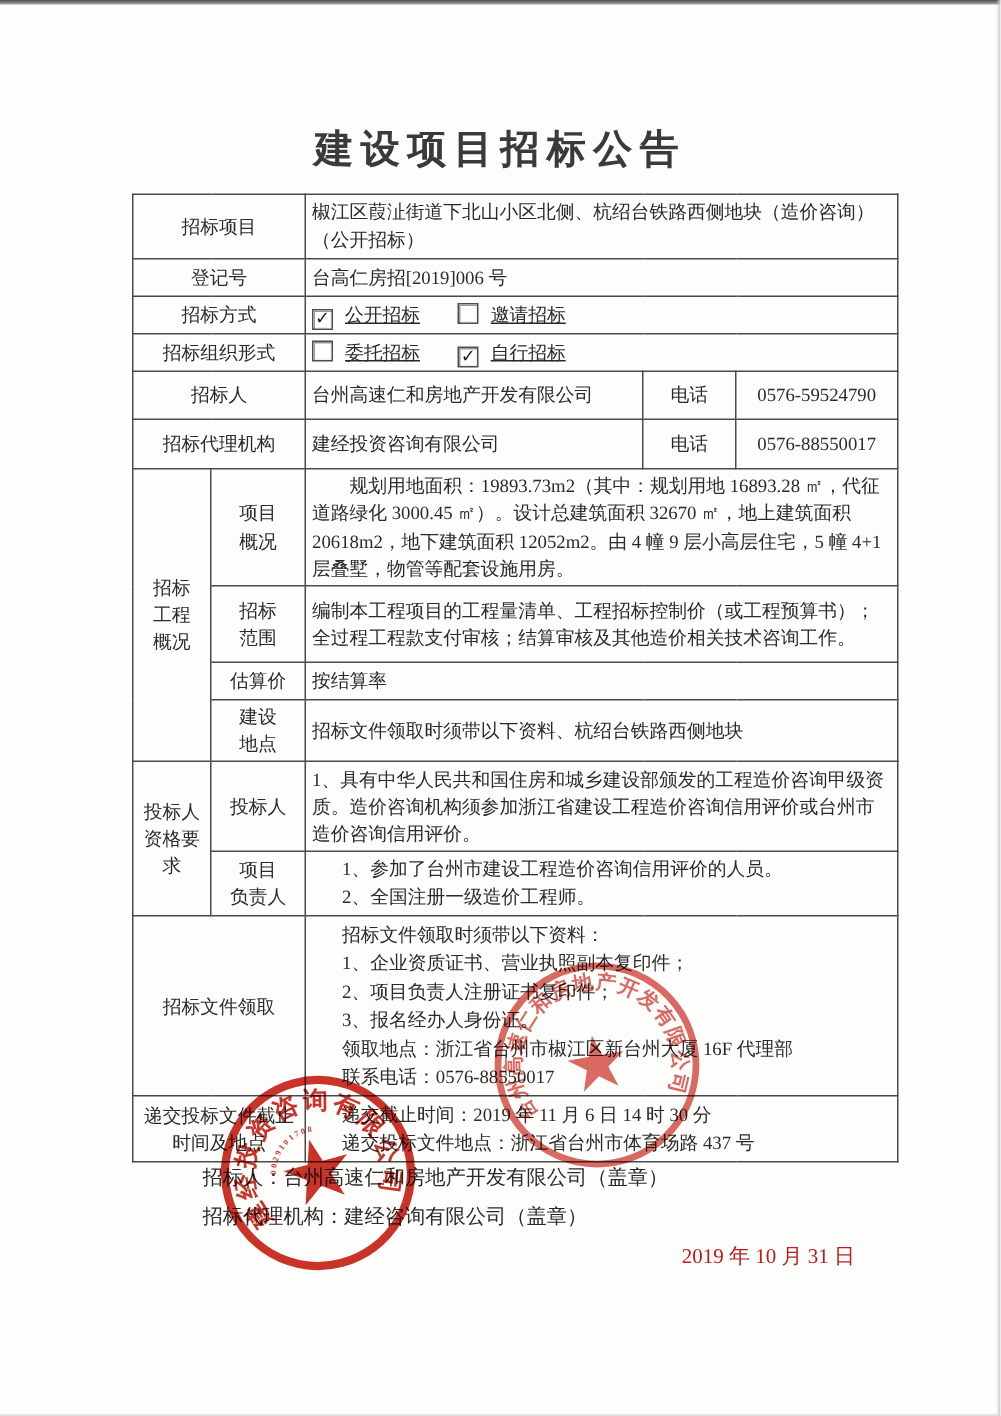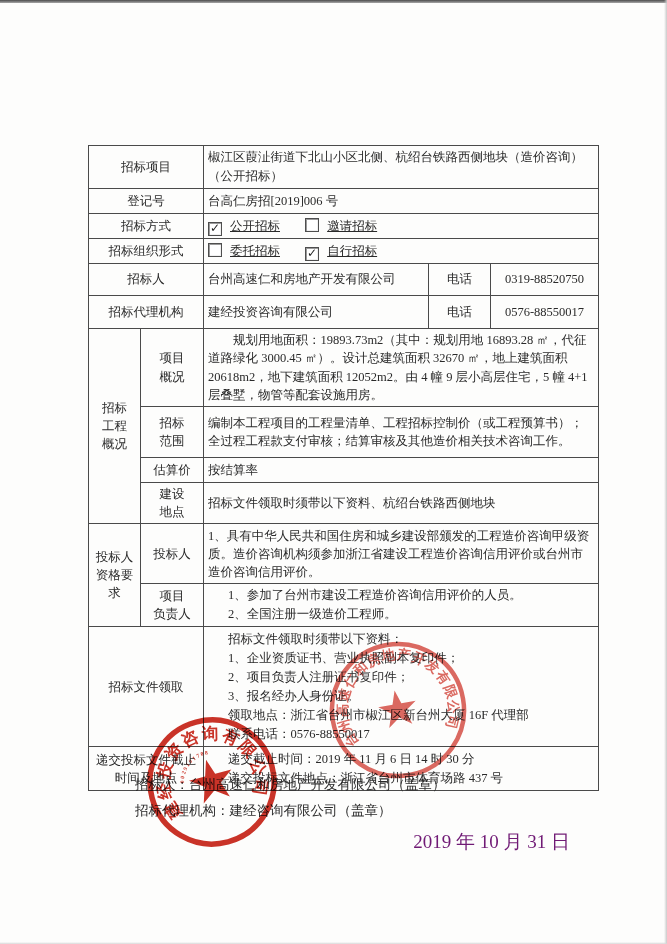"建设项目招标公告" div.doc-title { html: none -> <div>建设项目招标公告</div> }
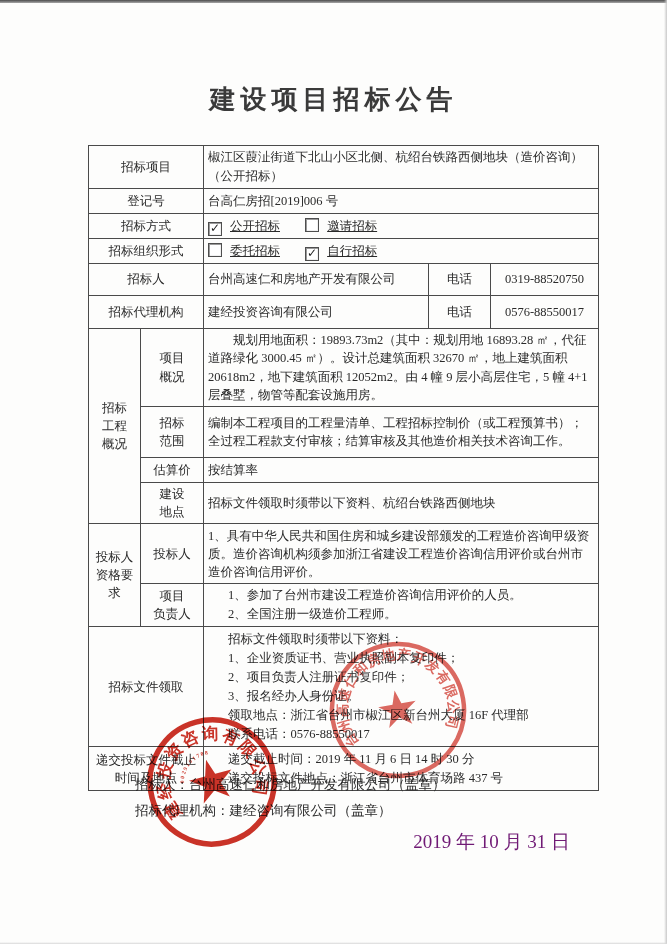"招标项目" table.tender { top: 145px -> 129px }
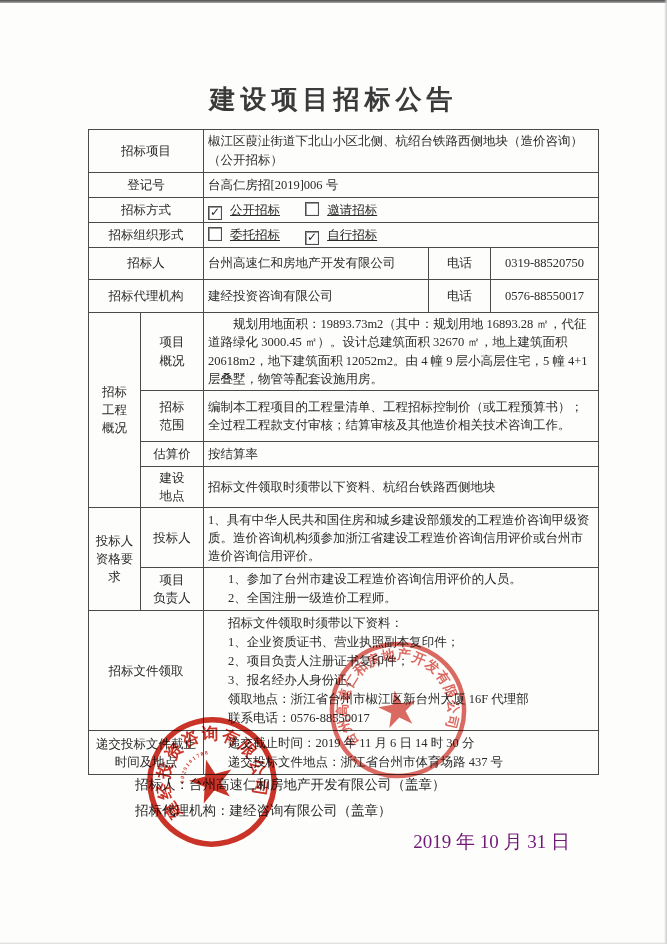"0319-88520750" td.lbl { text: 0319-88520750 -> 0576-59524790 }
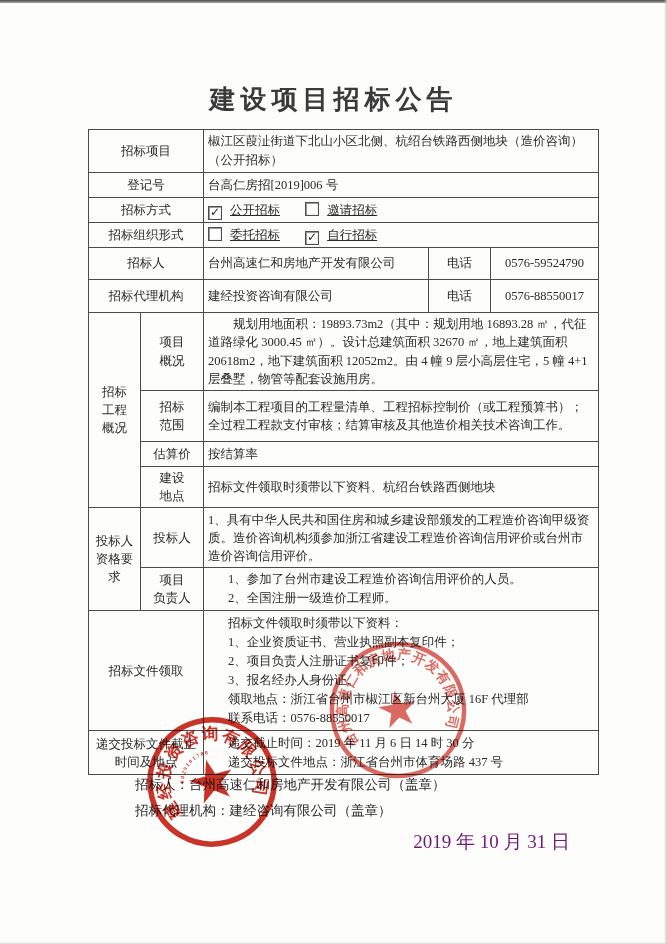"2019 年 10 月 31" .doc-date { color: #701a75 -> #b91c1c; font-size: 19px -> 14px }
